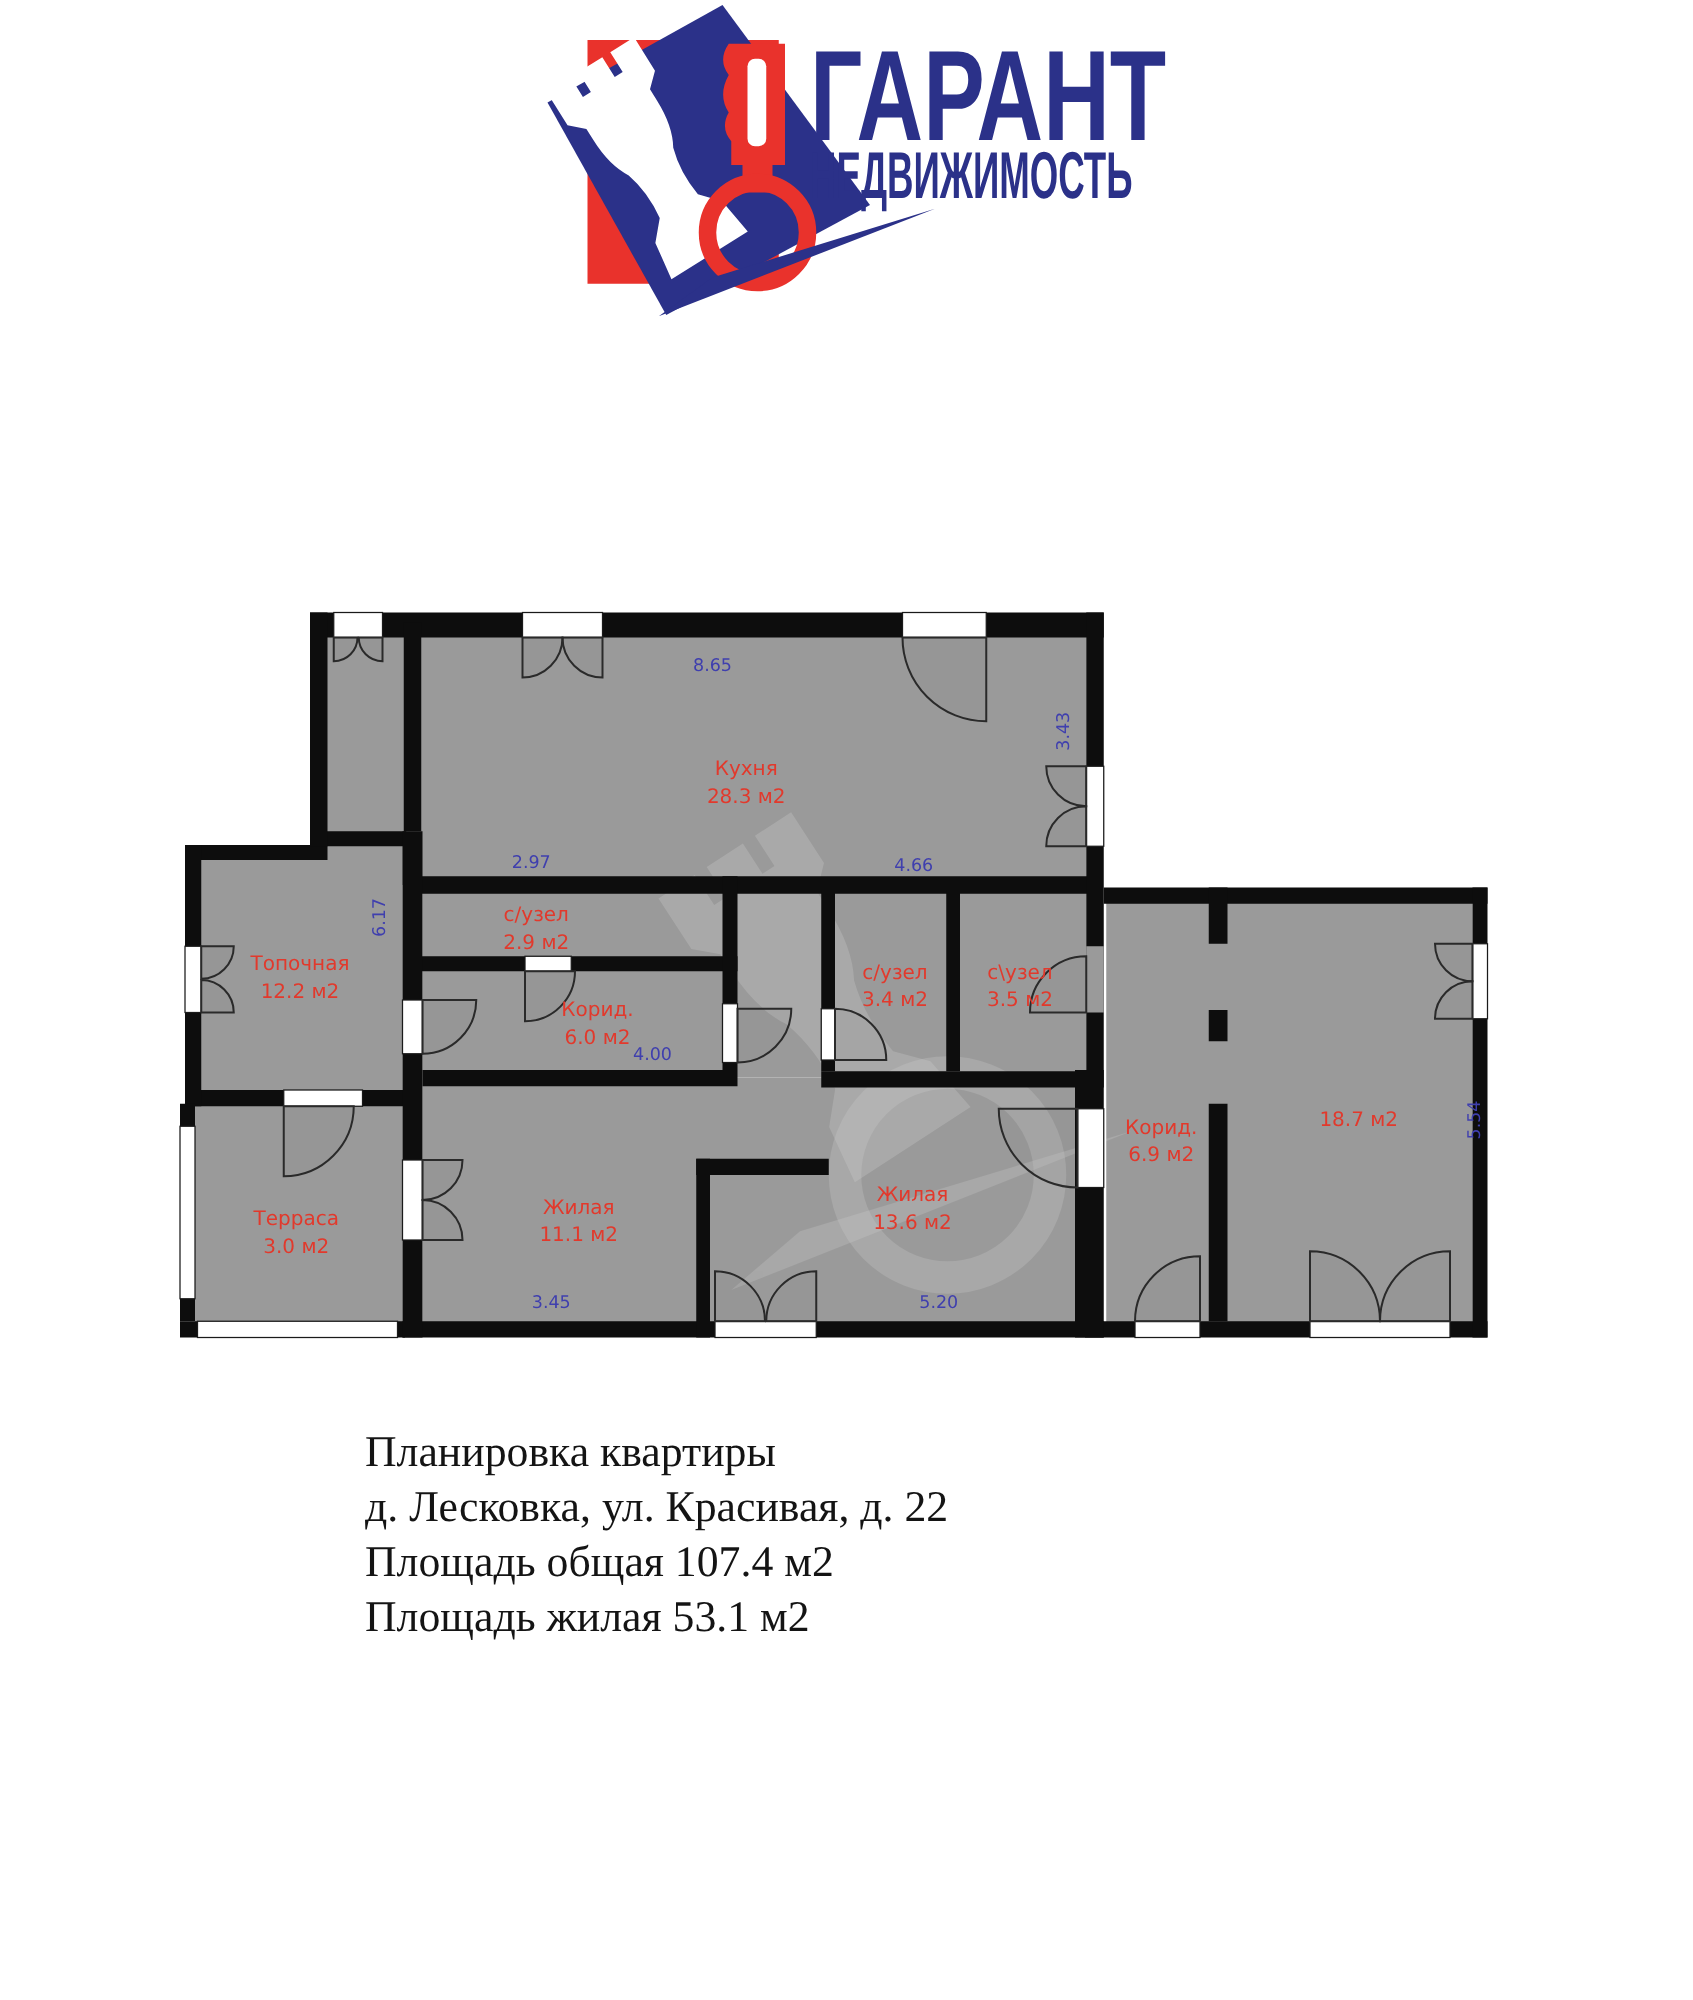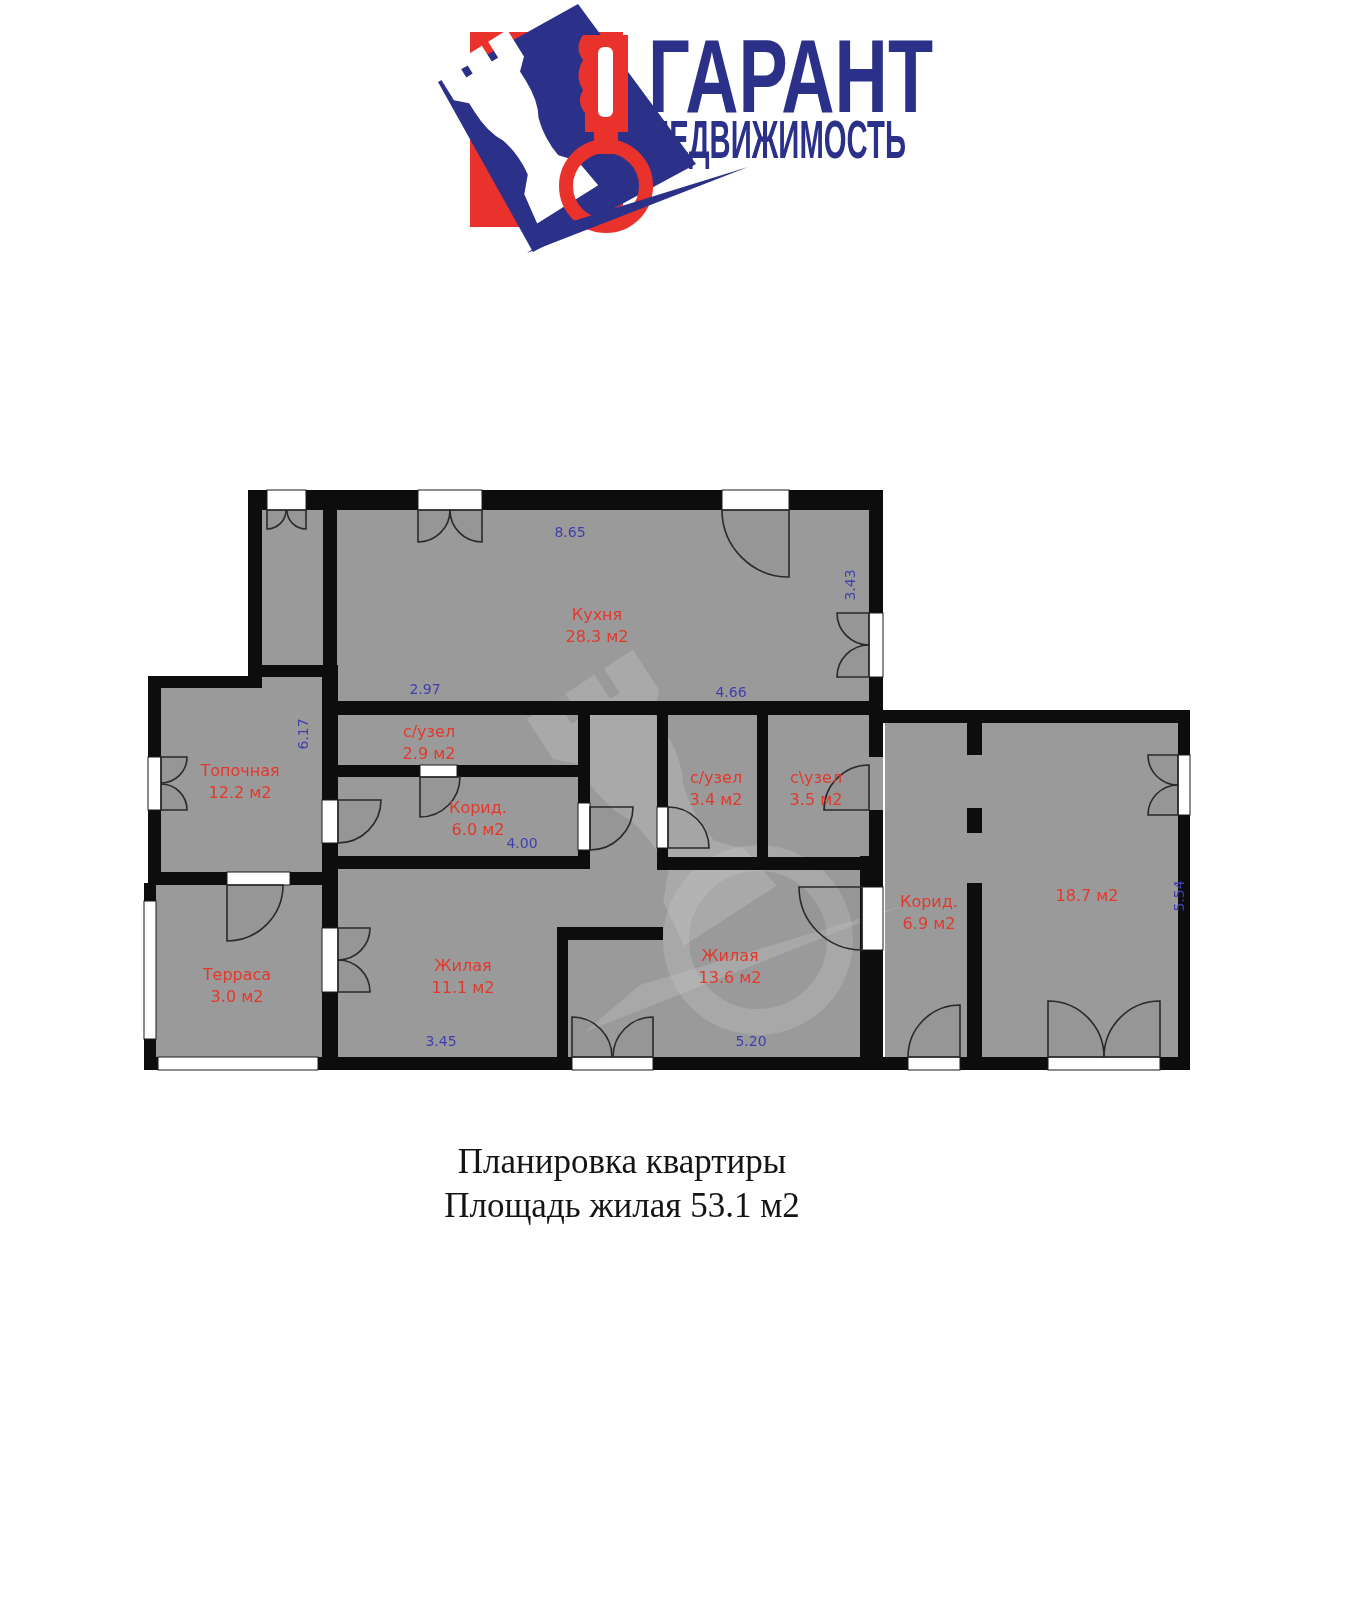"Планировка квартиры" #footer { text-align: center -> left }
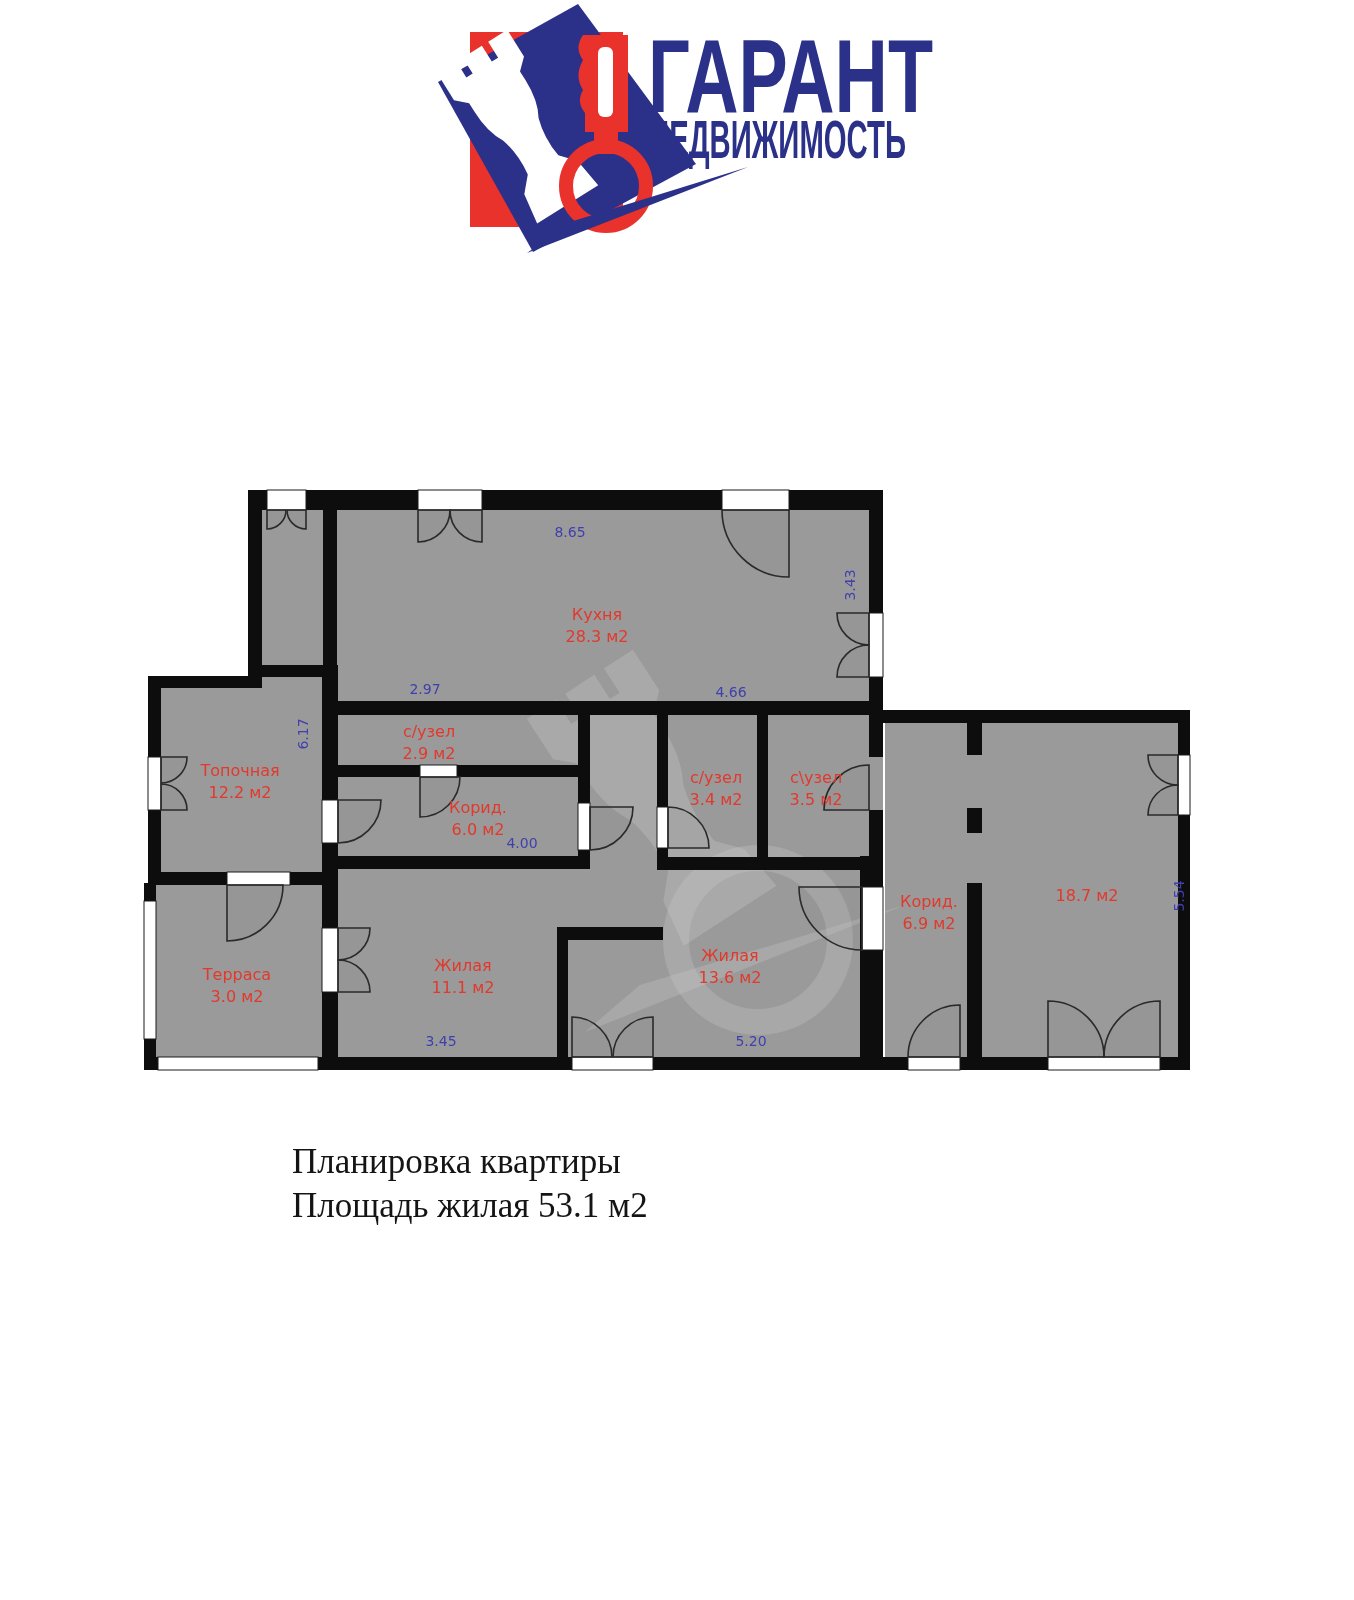"д. Лесковка, ул. Красивая, д." div { html: none -> <div>д. Лесковка, ул. Красивая, д. 22</div> }
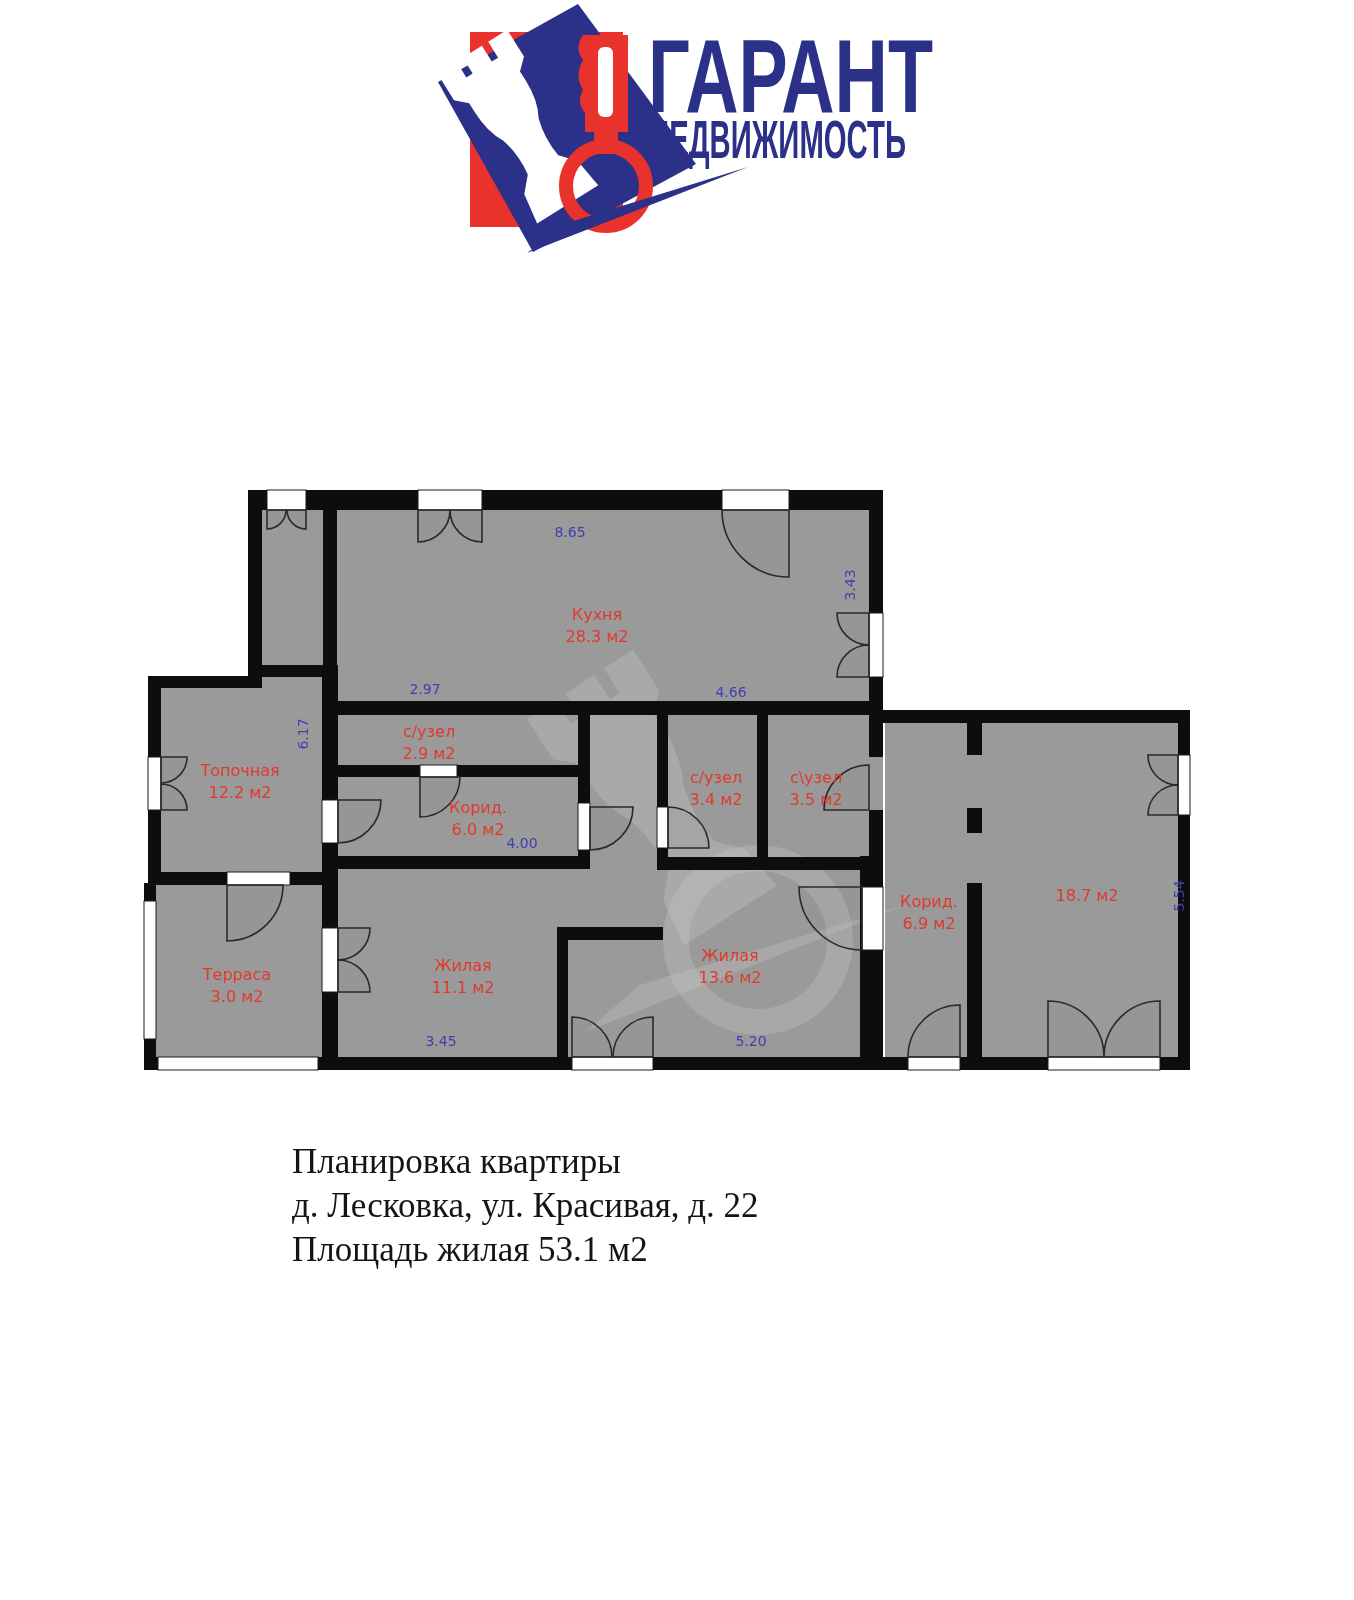"Площадь общая 107.4 м2" div { html: none -> <div>Площадь общая 107.4 м2</div> }
